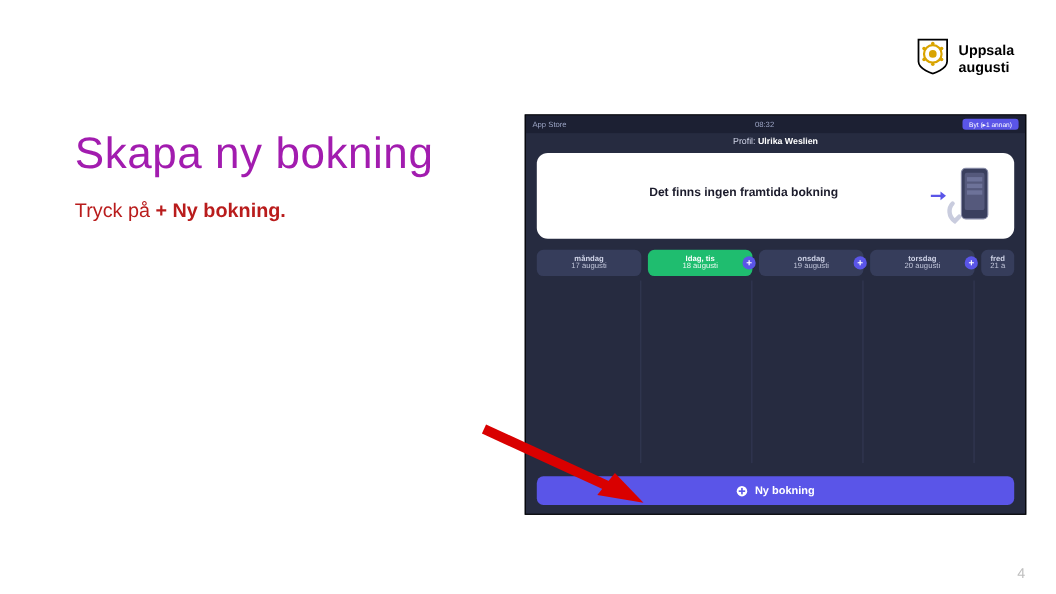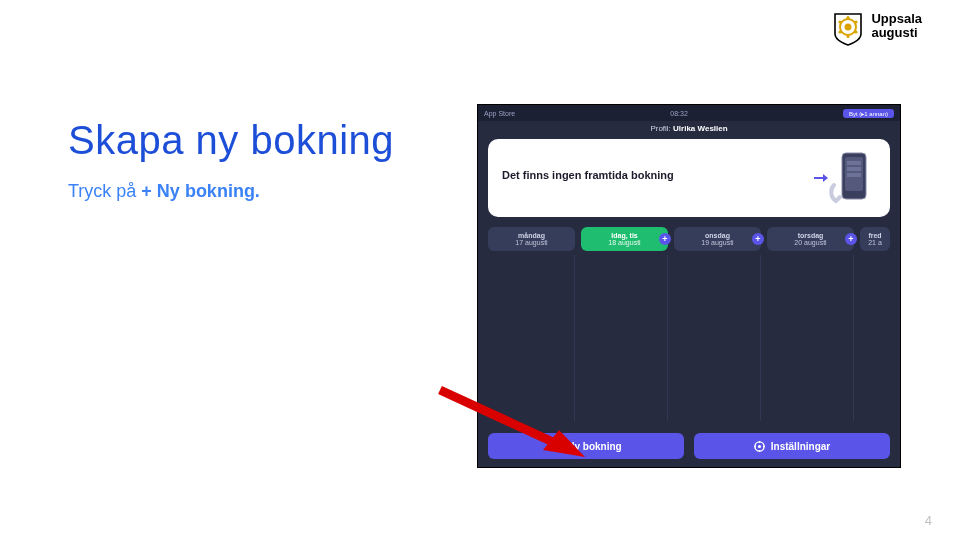"Uppsala" .logo-wrap { align-items: flex-start -> flex-end; top: 12px -> 34px }
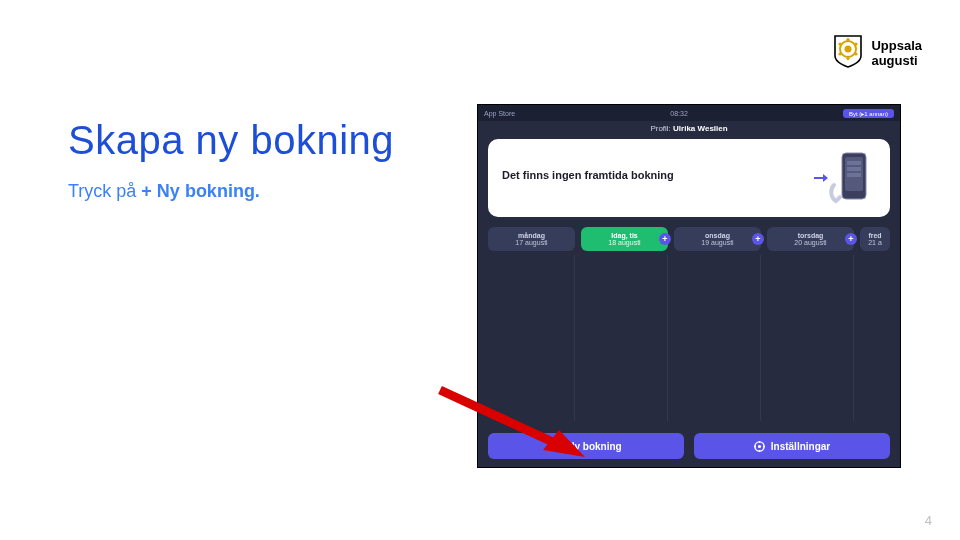"Skapa ny bokning" .slide-title { color: #1d4ed8 -> #a21caf }
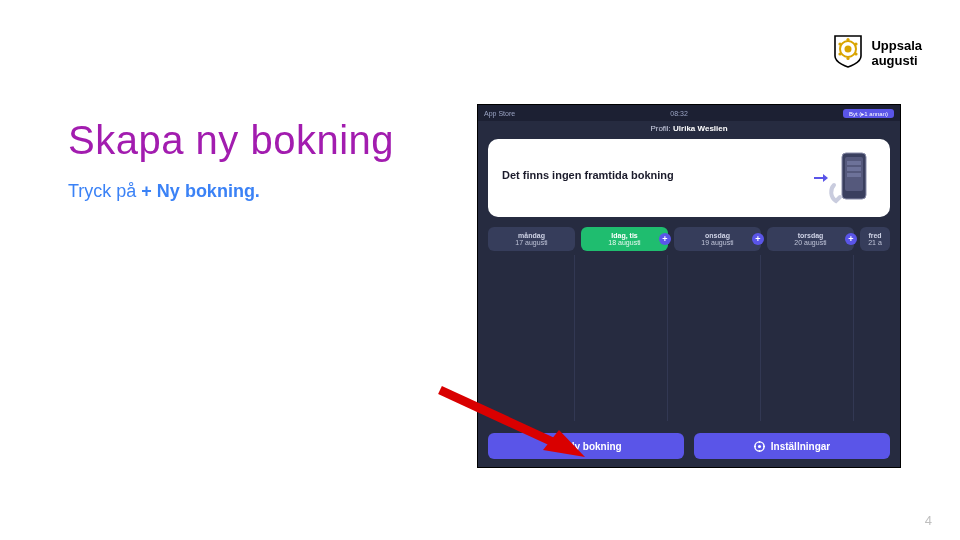"Profil: Ulrika Weslien" .device { width: 424px -> 456px }
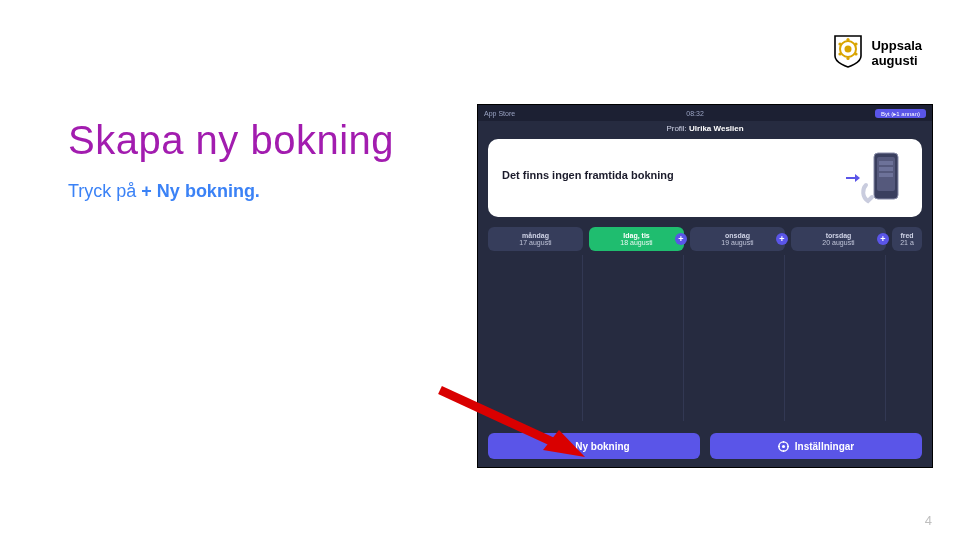"Det finns ingen framtida bokning" .card-title { text-align: left -> center }
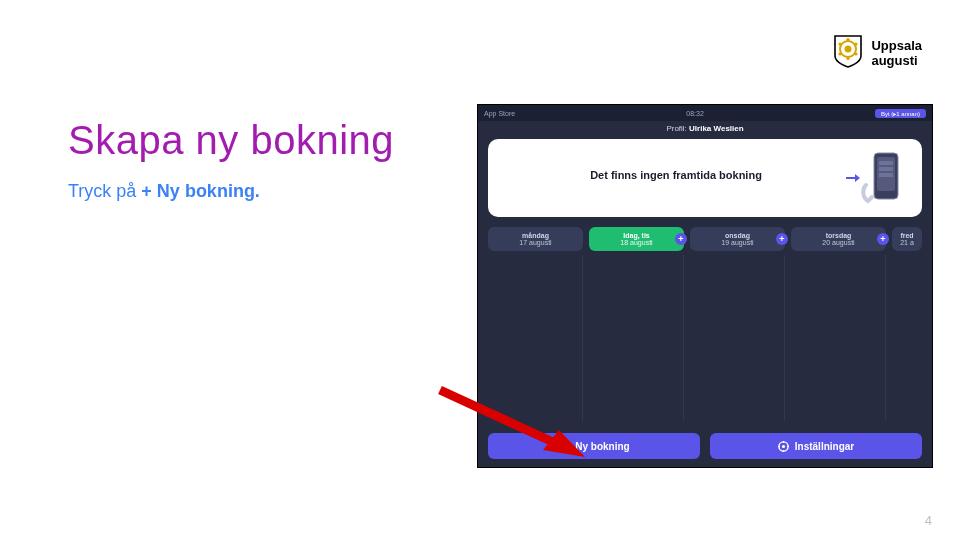"Tryck på + Ny bokning." .slide-body { color: #3b82f6 -> #b91c1c }
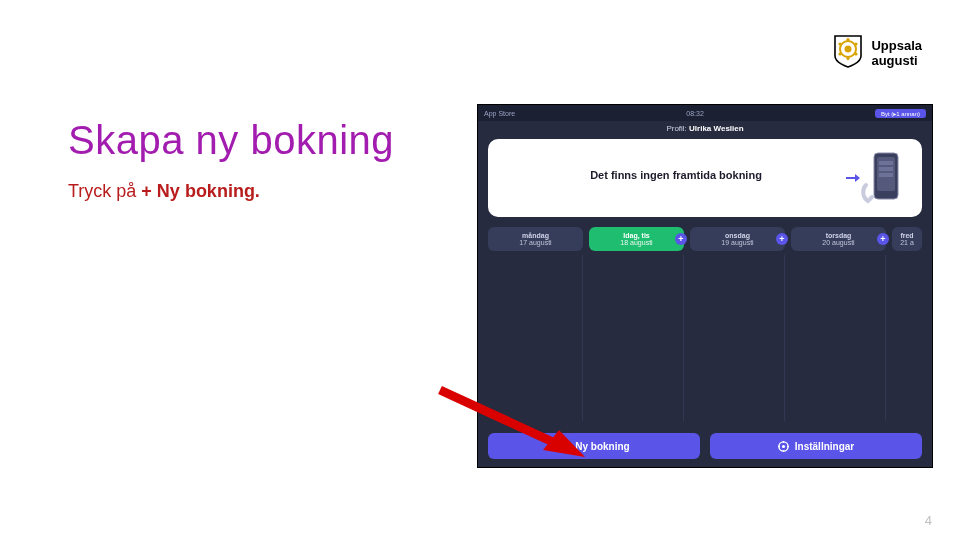"Inställningar" div.bbtn { html: <div> <svg> <circle></circle> <circle></circle> <g> <line></line> <line></line> <line></line> <line></line> </g> </svg> <span>Inställningar</span> </div> -> none }
